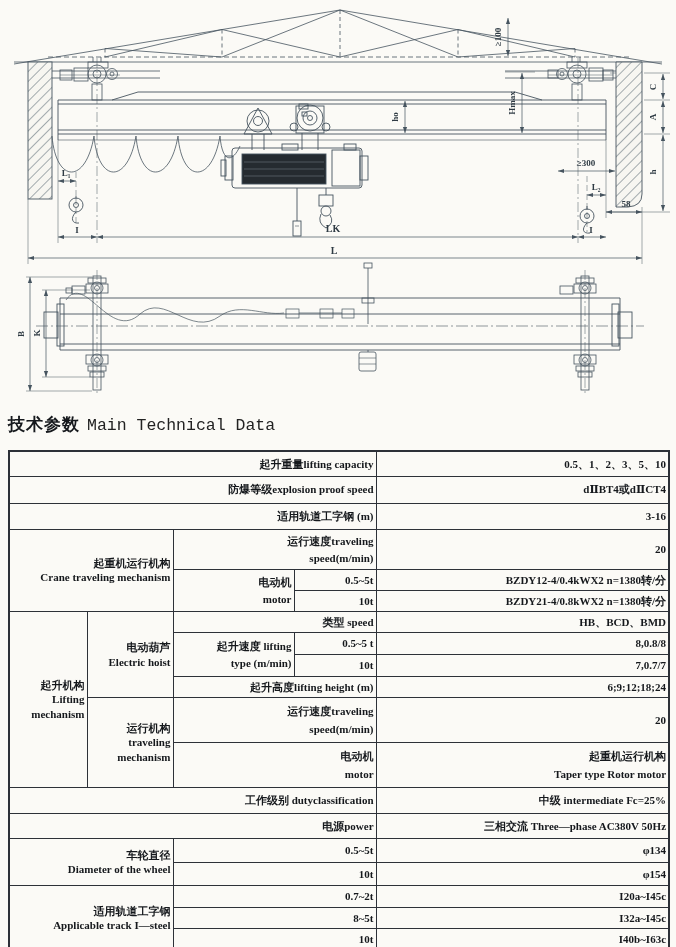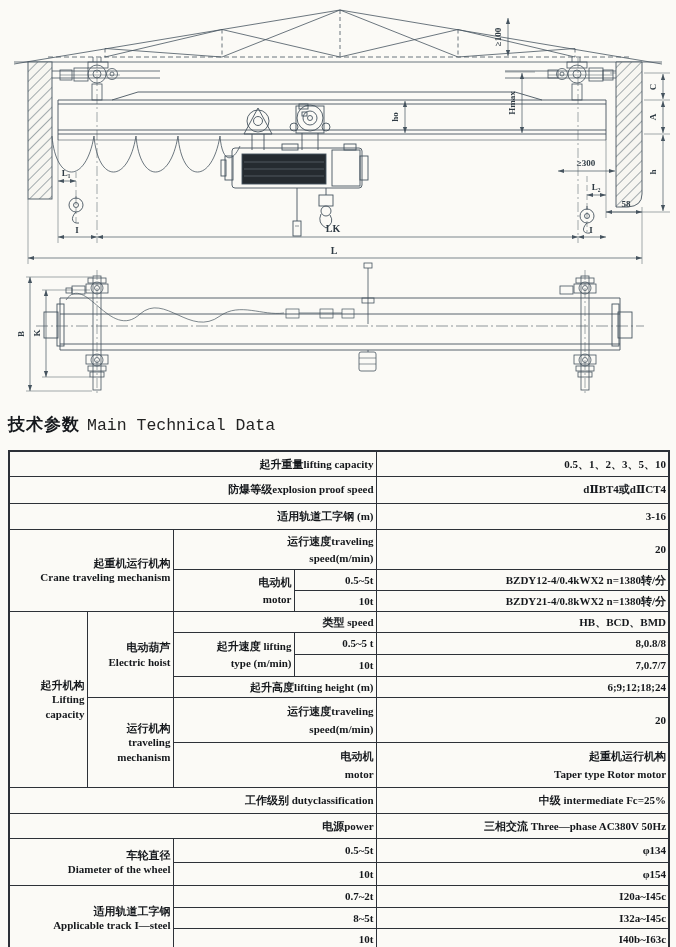"Lifting capacity" div { text: capacity -> mechanism }
